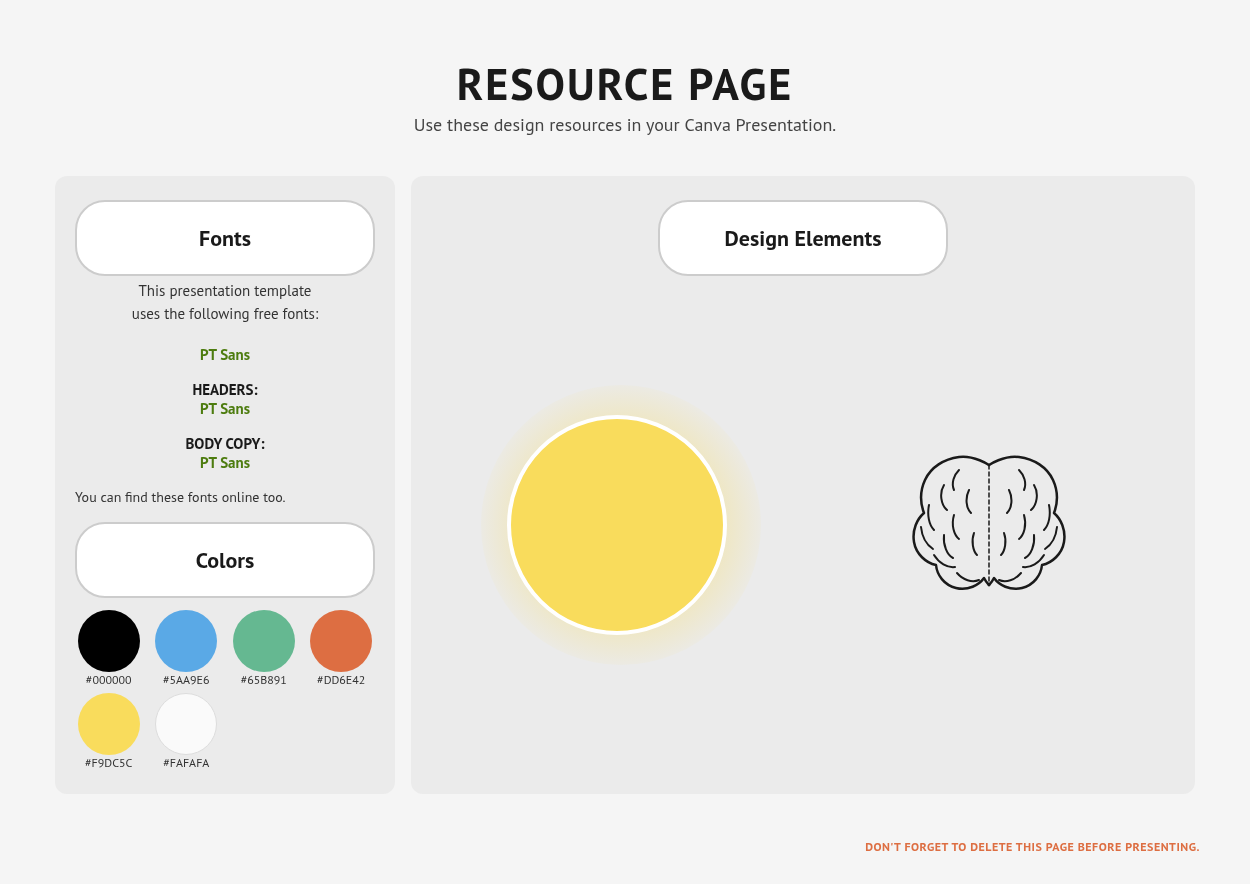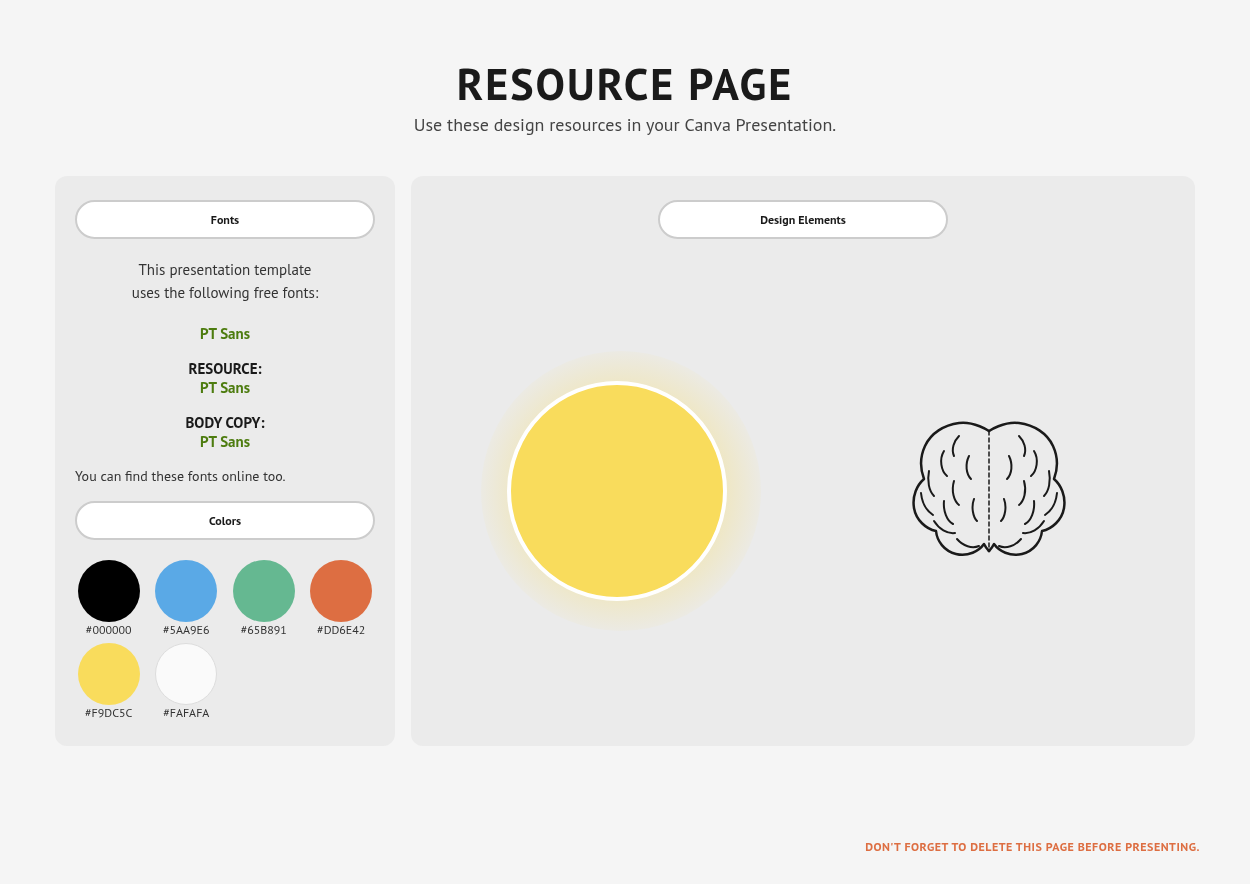"Fonts" .section-header { font-size: 12px -> 22px; margin-bottom: 20px -> 4px; padding: 10px 0 -> 22px 0 }
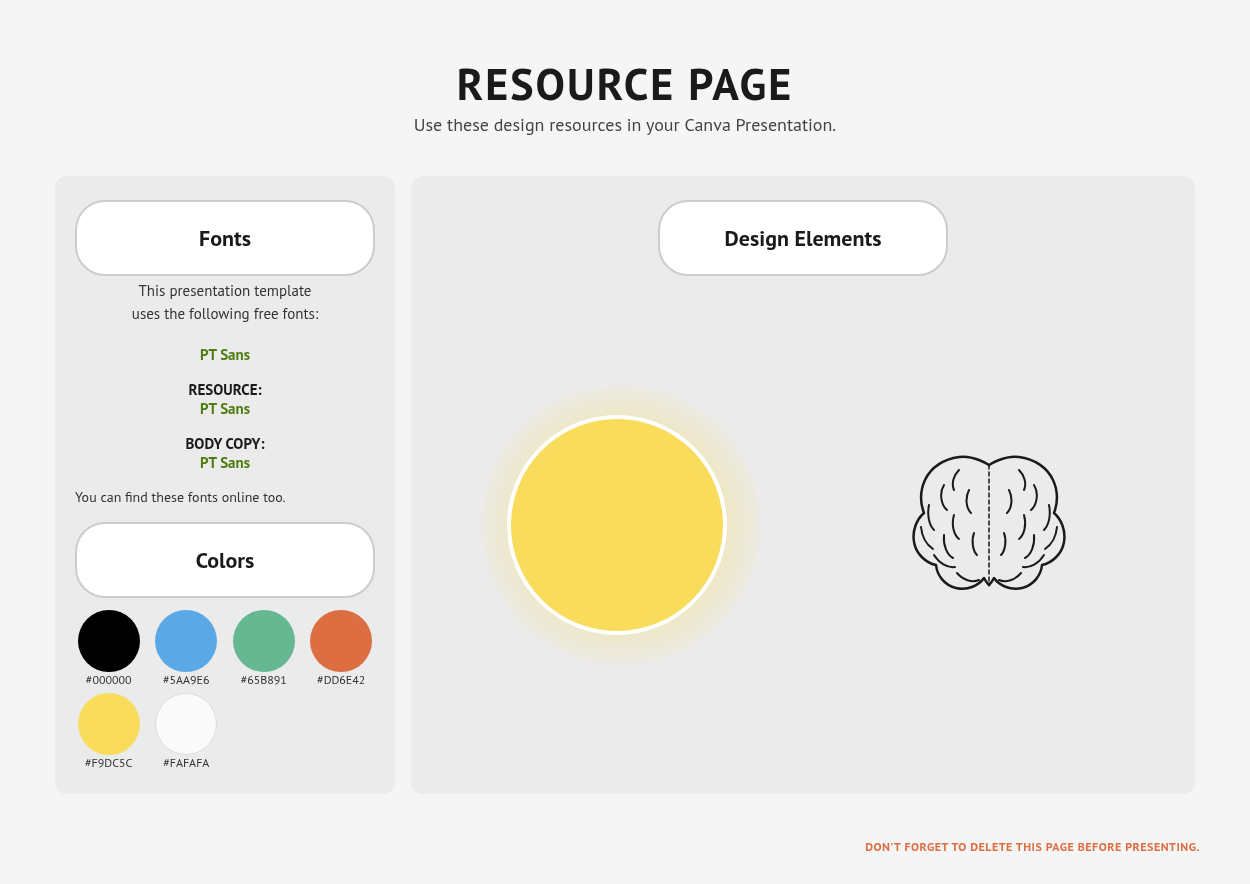"RESOURCE:" div.font-label { text: RESOURCE -> HEADERS }
